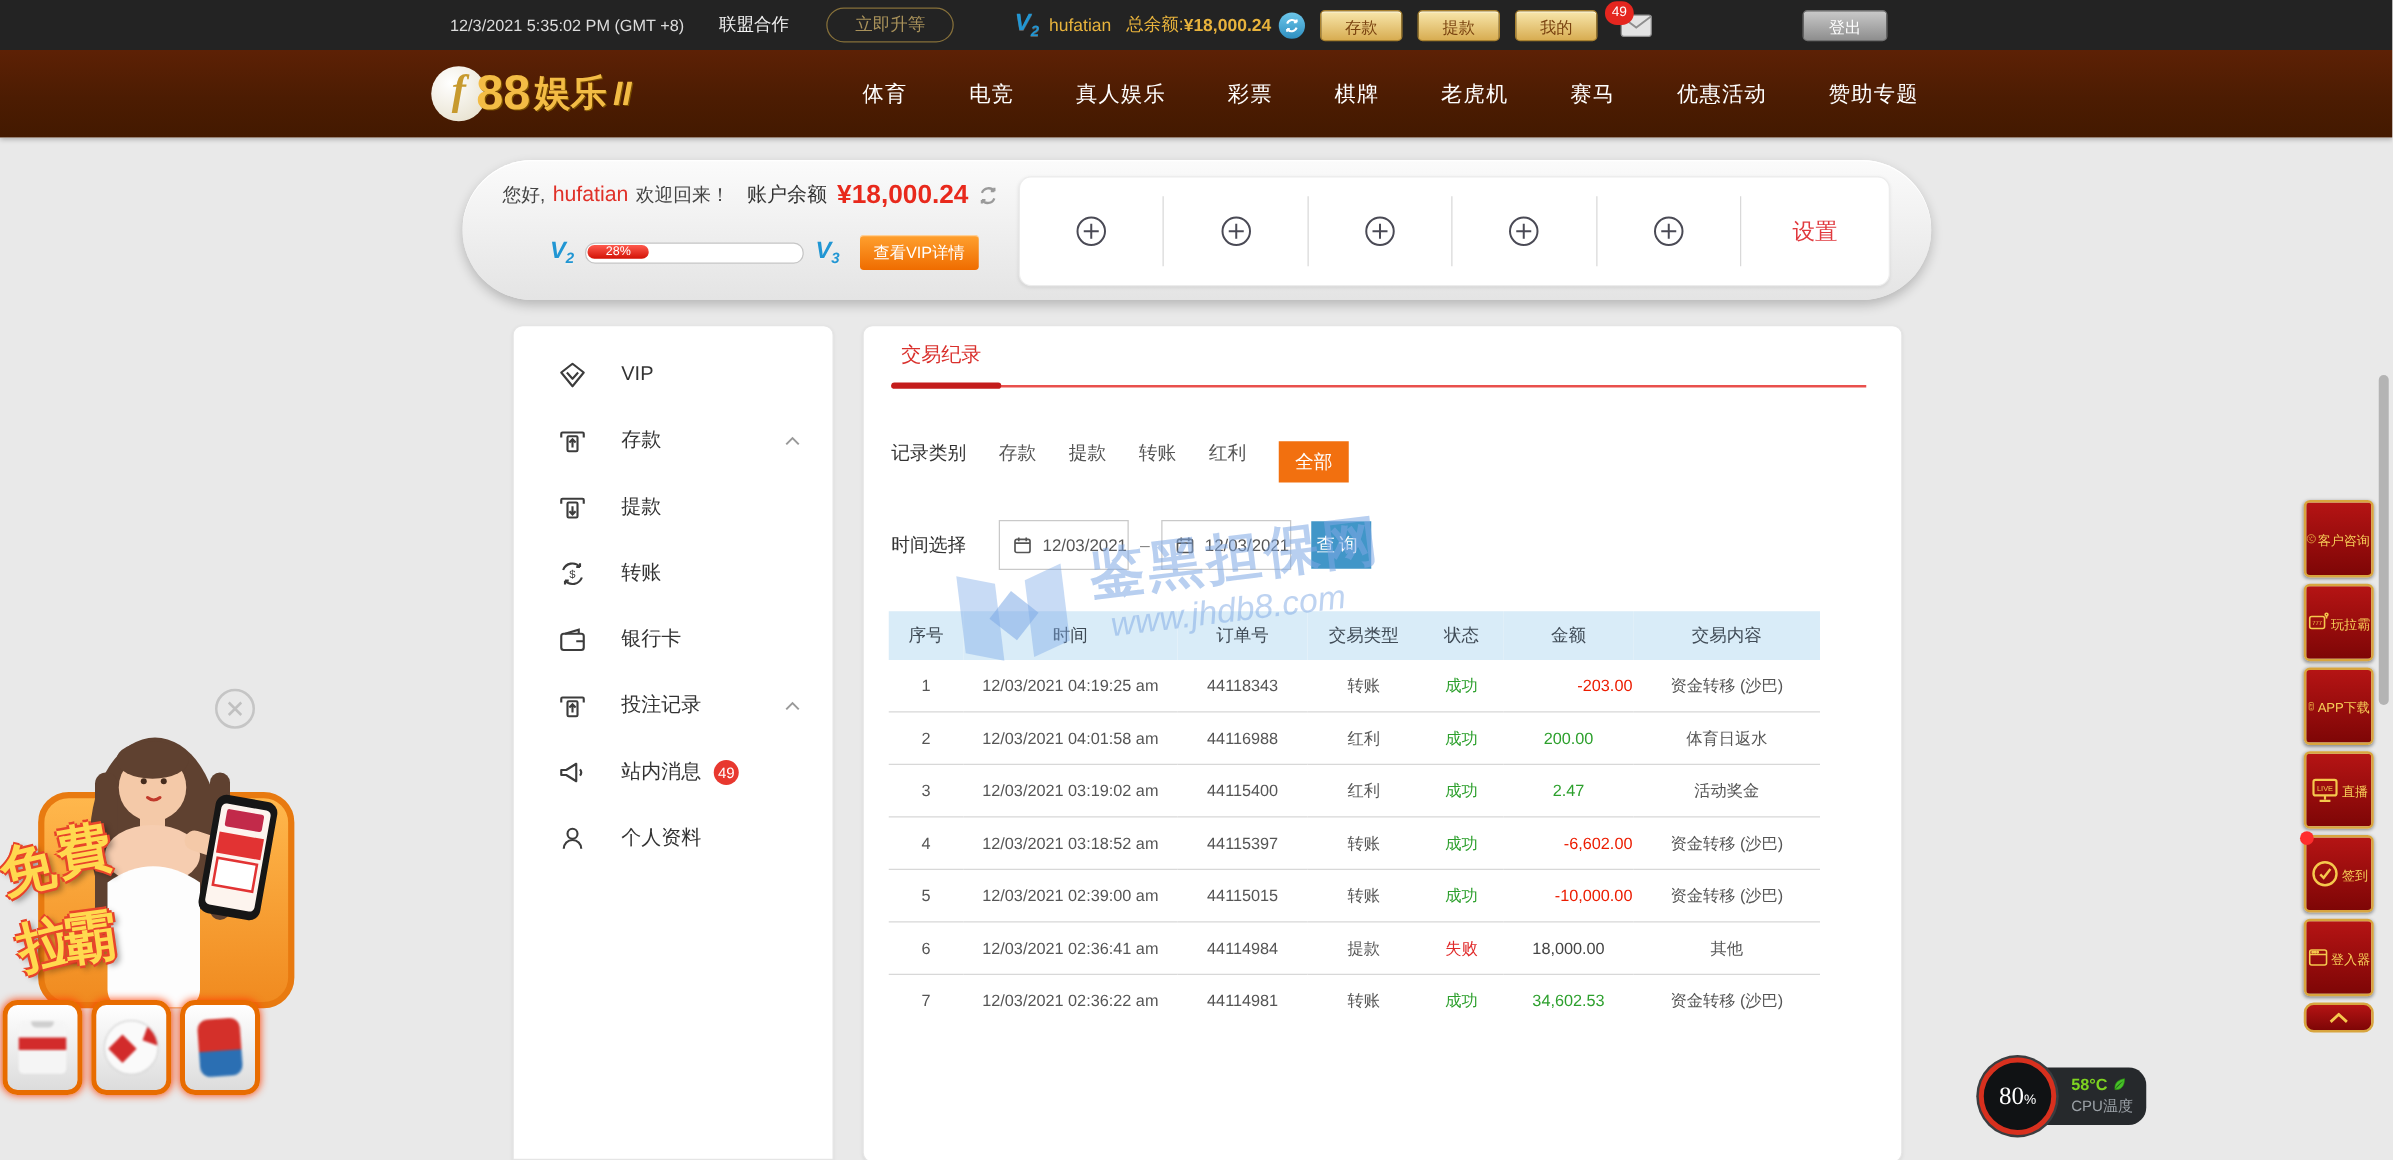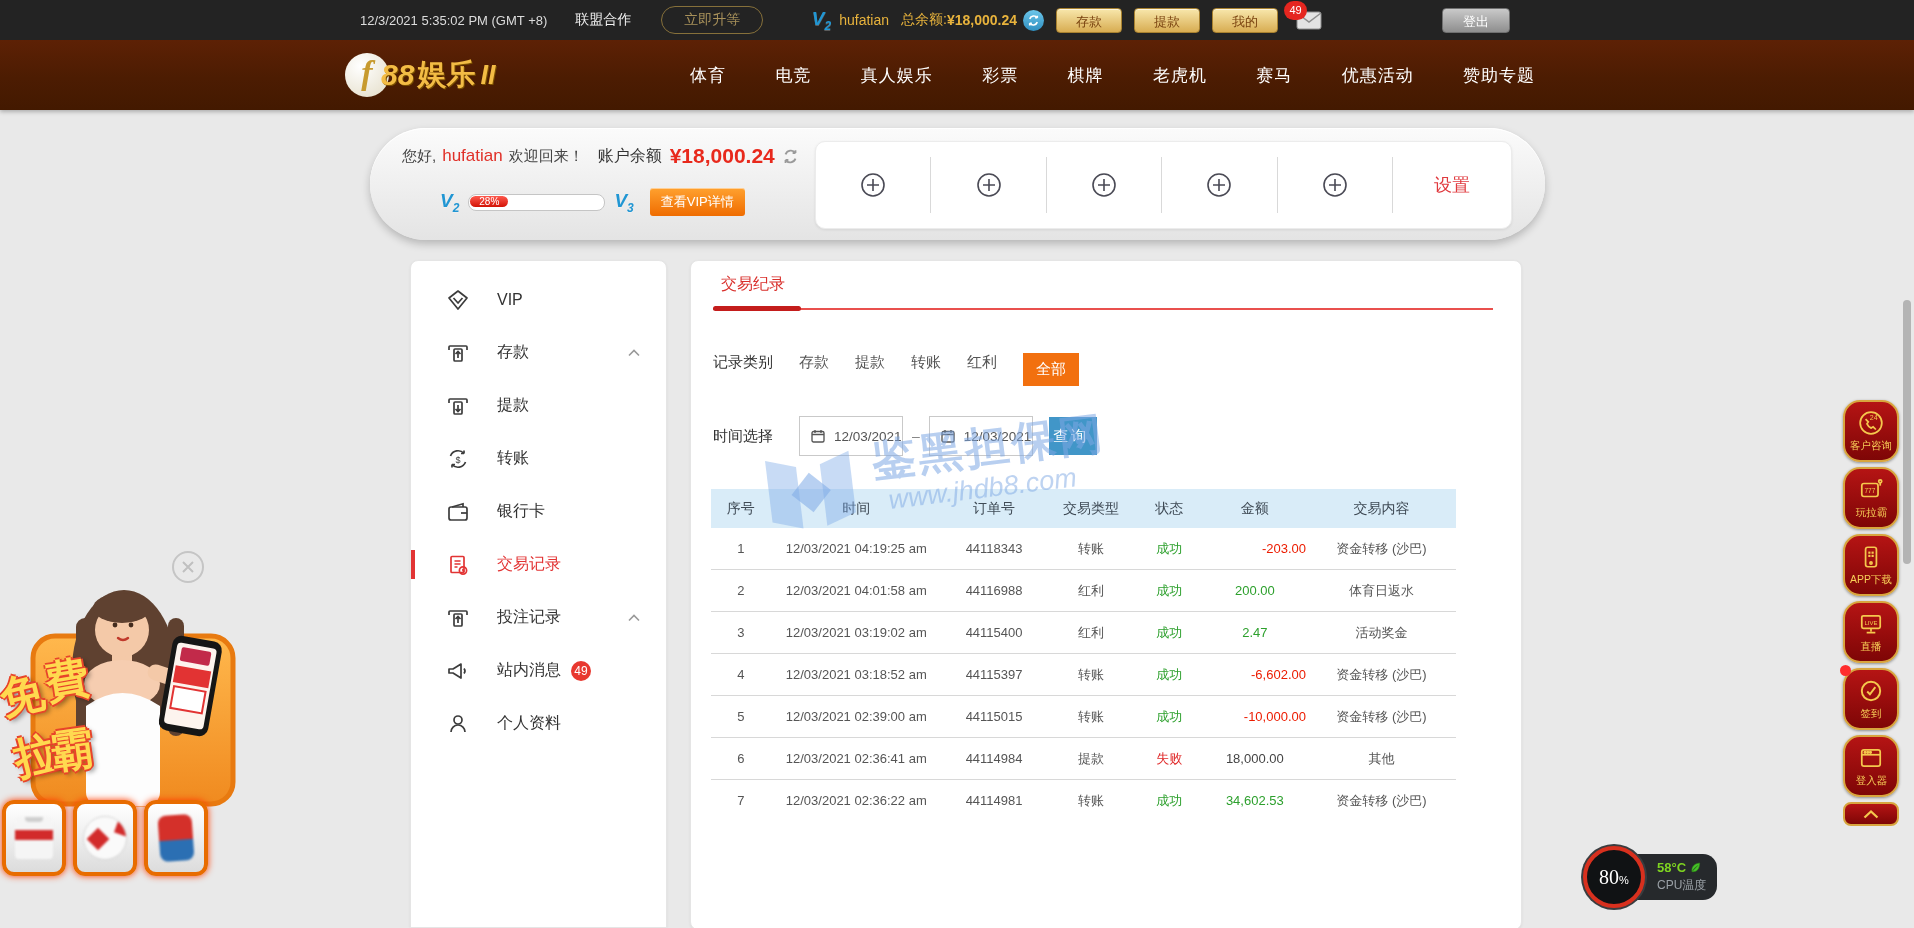"88" .logo-88 { font-size: 30px -> 39px; font-style: italic -> none }
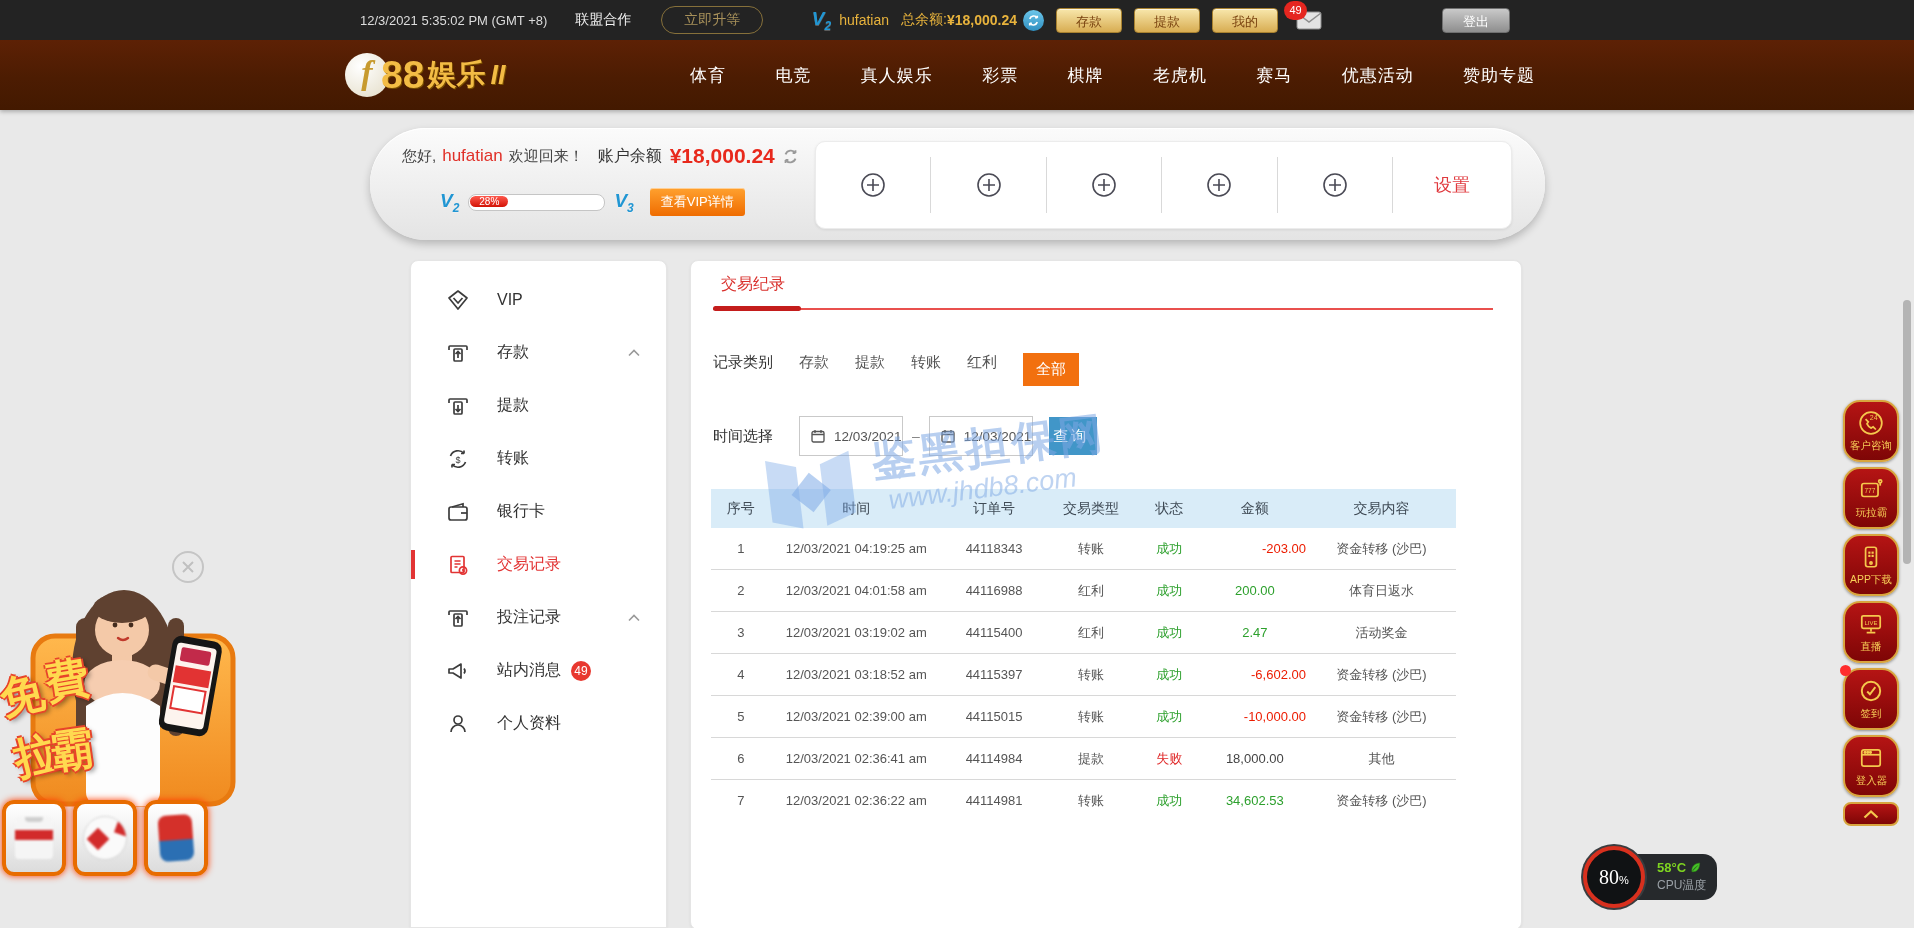"28%" .pbar { padding-left: none -> 38px }
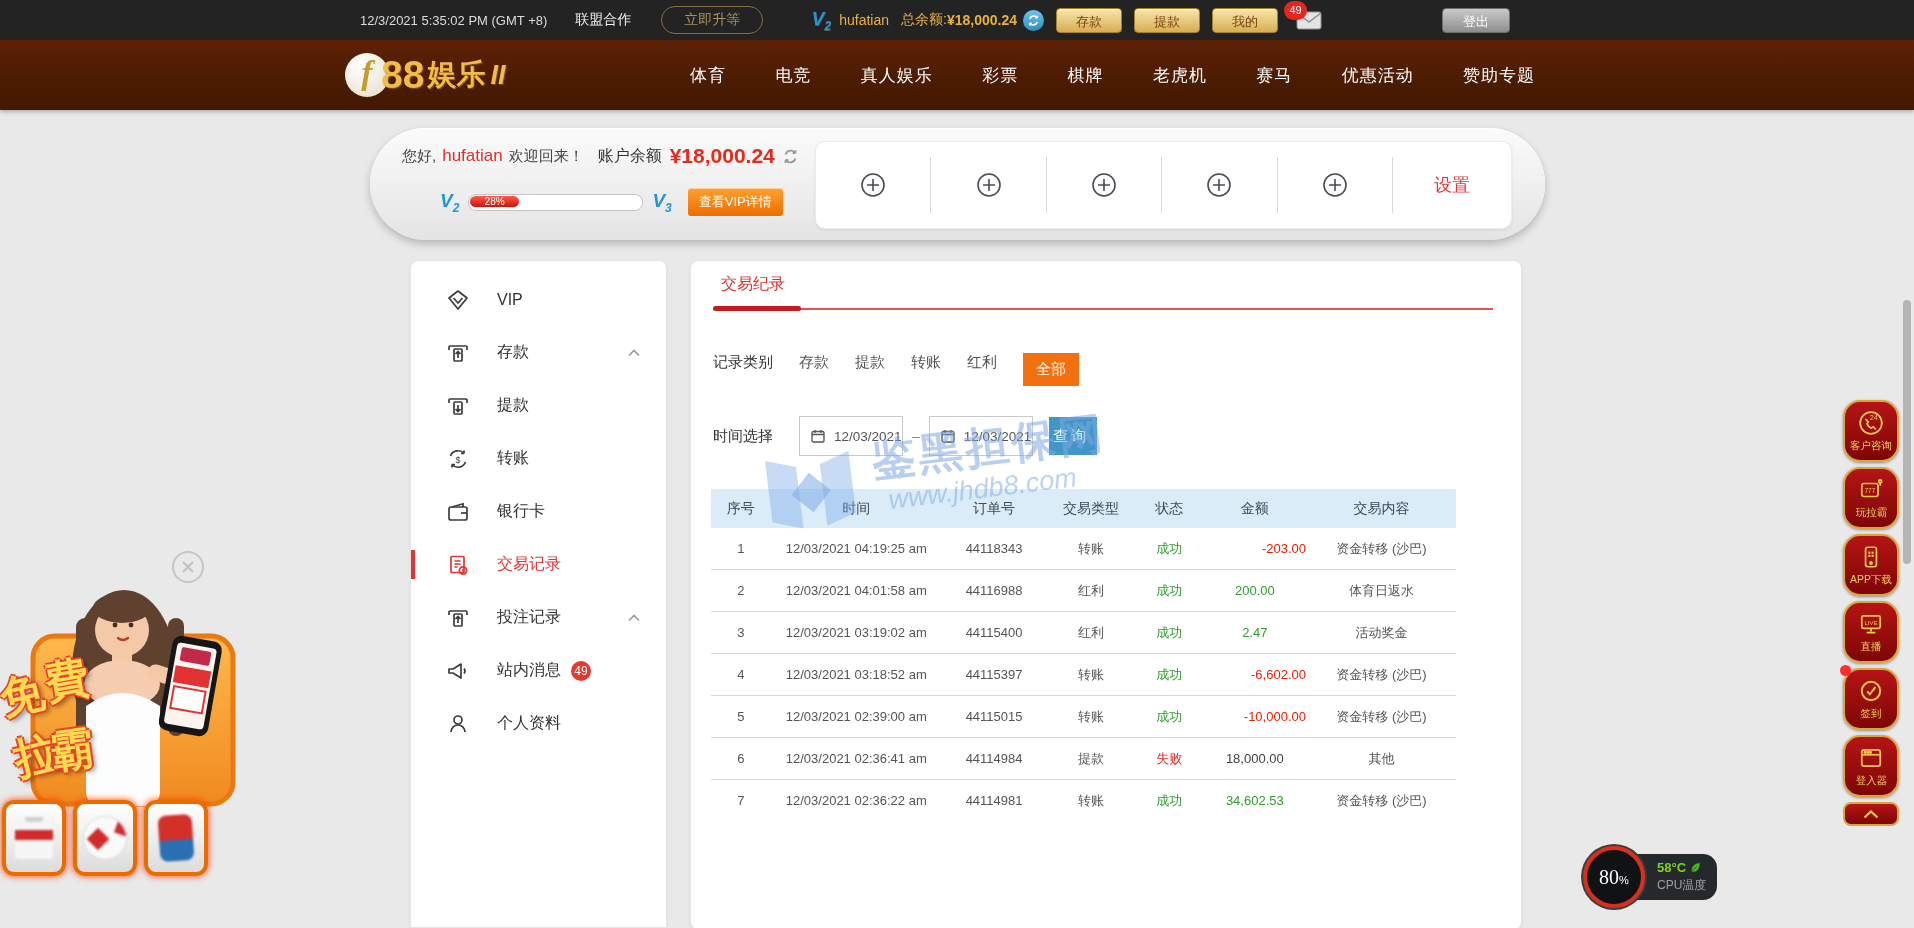"客户咨询" .float-btn { border-radius: 17px -> 5px; flex-direction: column -> row }
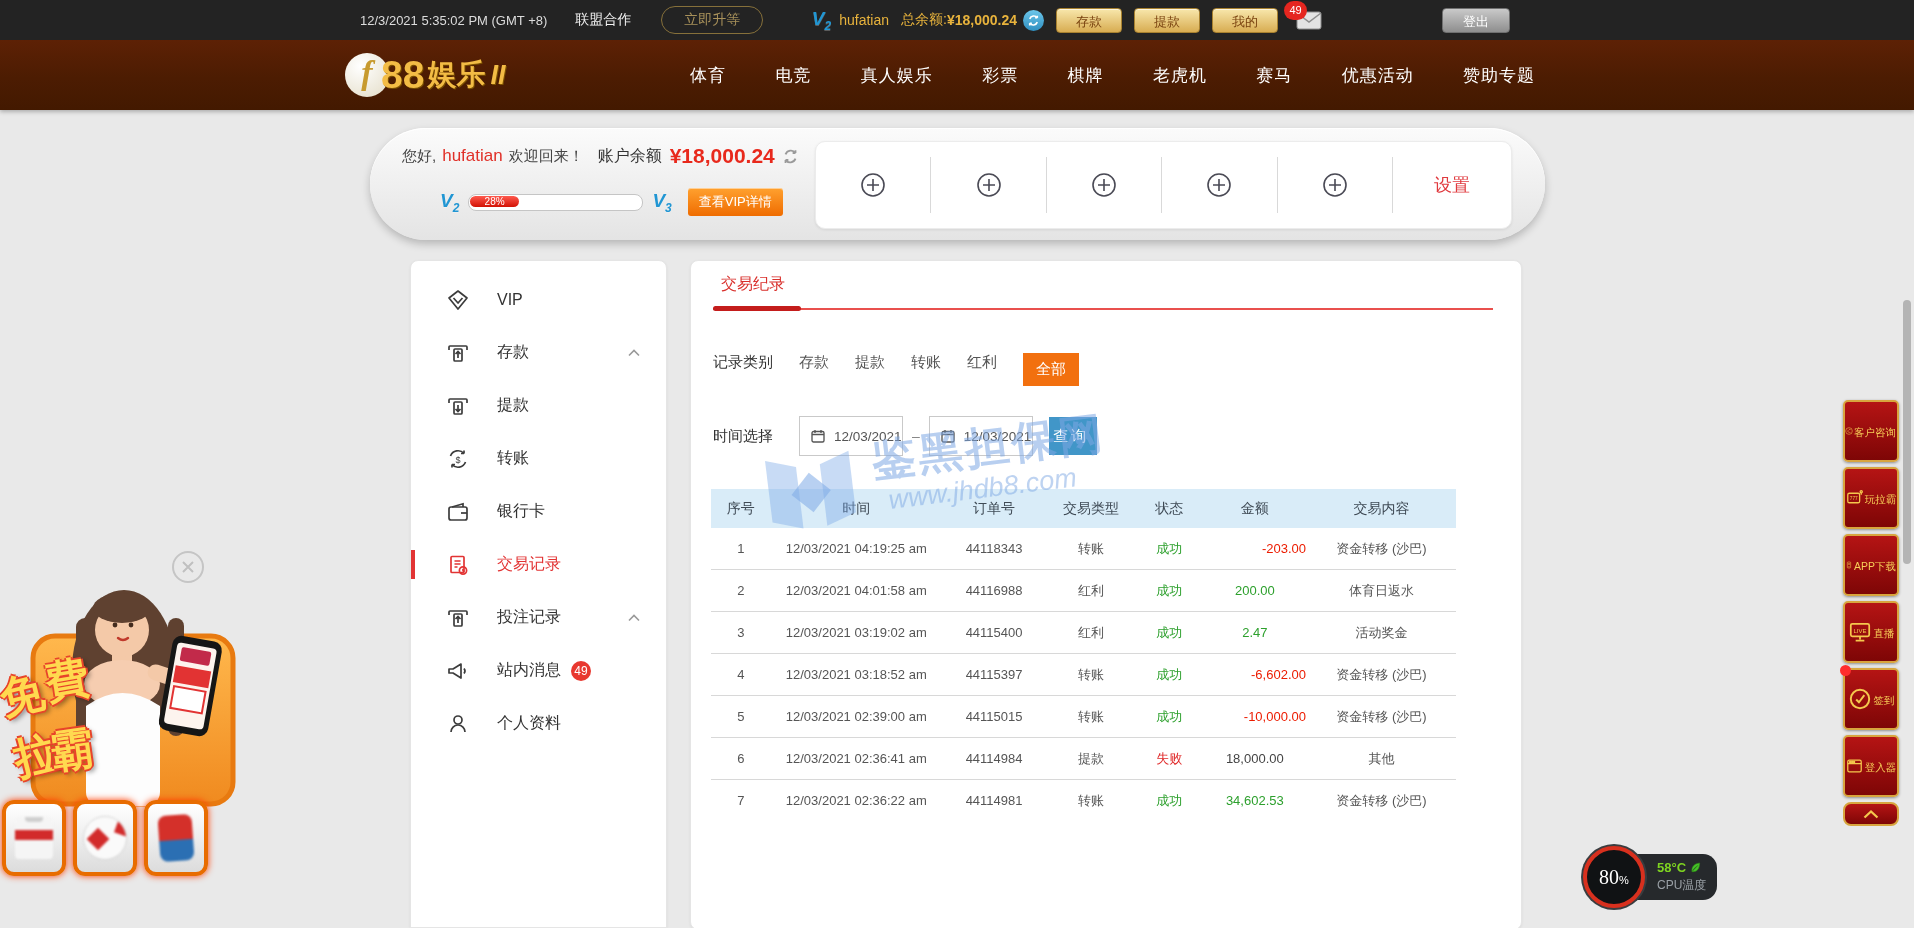"交易记录" div.sb-item { html: <div> <span> <svg> <rect></rect> <path></path> <circle></circle> <path></path> </svg> </span> <span>交易记录</span> </div> -> none }
